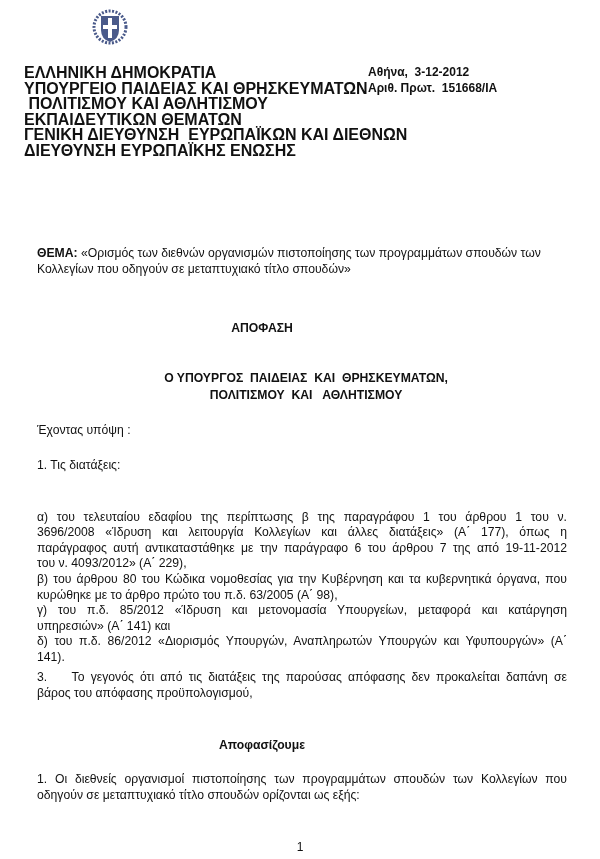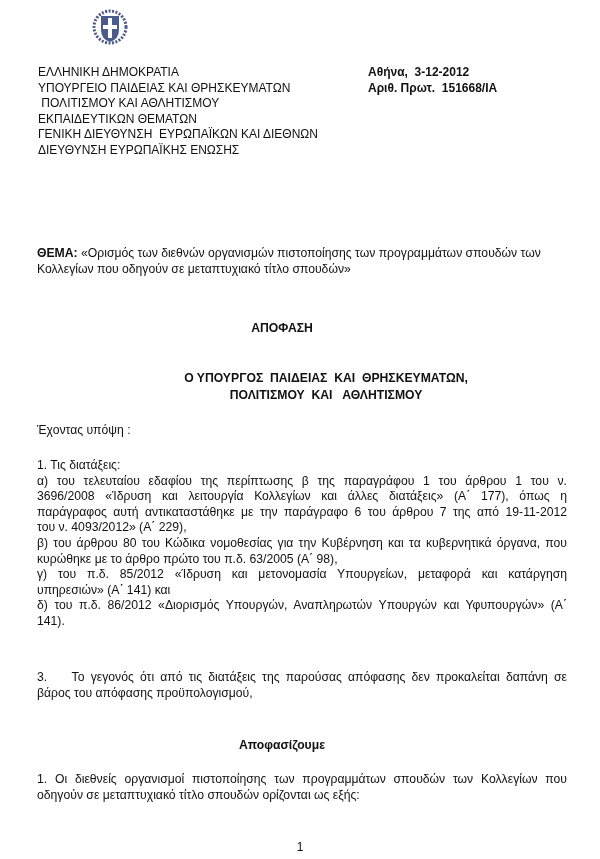"ΕΛΛΗΝΙΚΗ ΔΗΜΟΚΡΑΤΙΑ" .hdr-left { font-size: 12px -> 16px; font-weight: normal -> bold; left: 38px -> 24px }
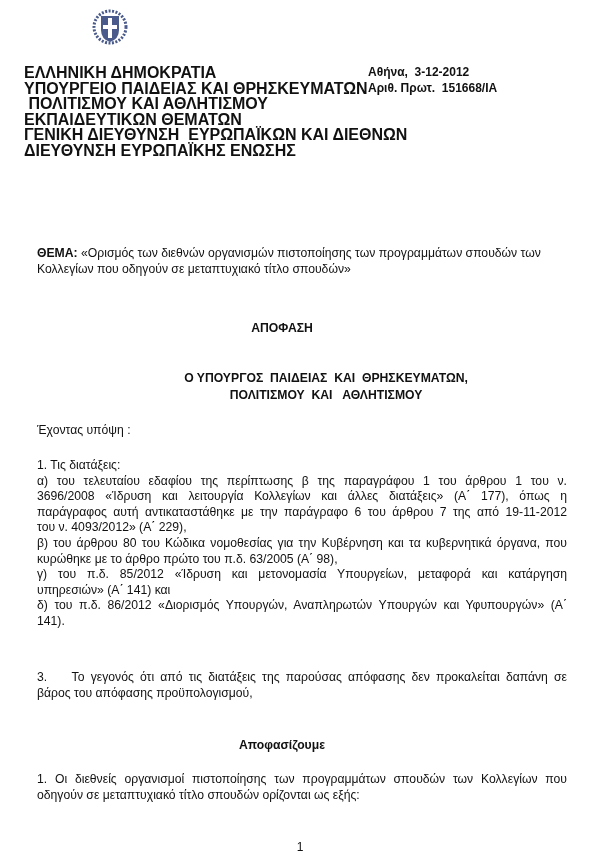"ΑΠΟΦΑΣΗ" .center { margin-left: 20px -> none }
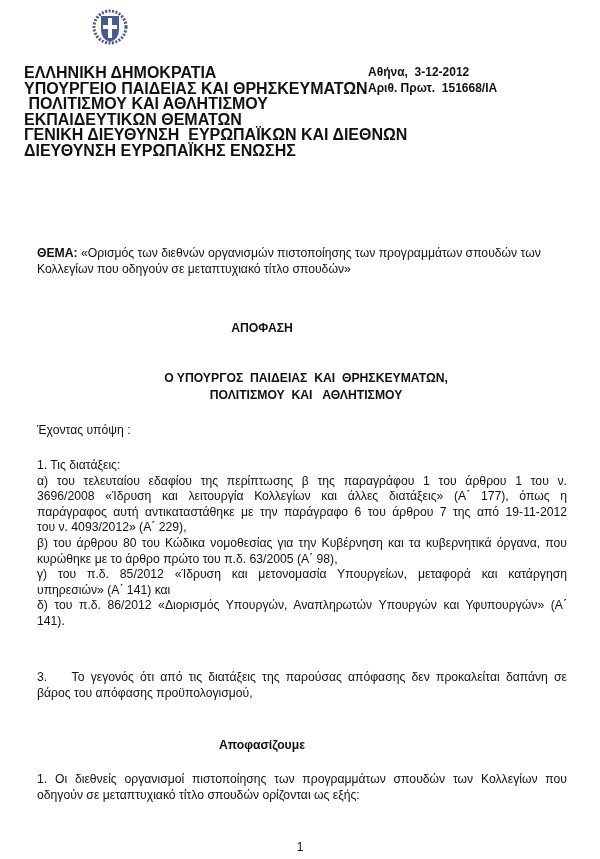"α) του τελευταίου εδαφίου της" div.ll { margin-top: none -> 36px }
